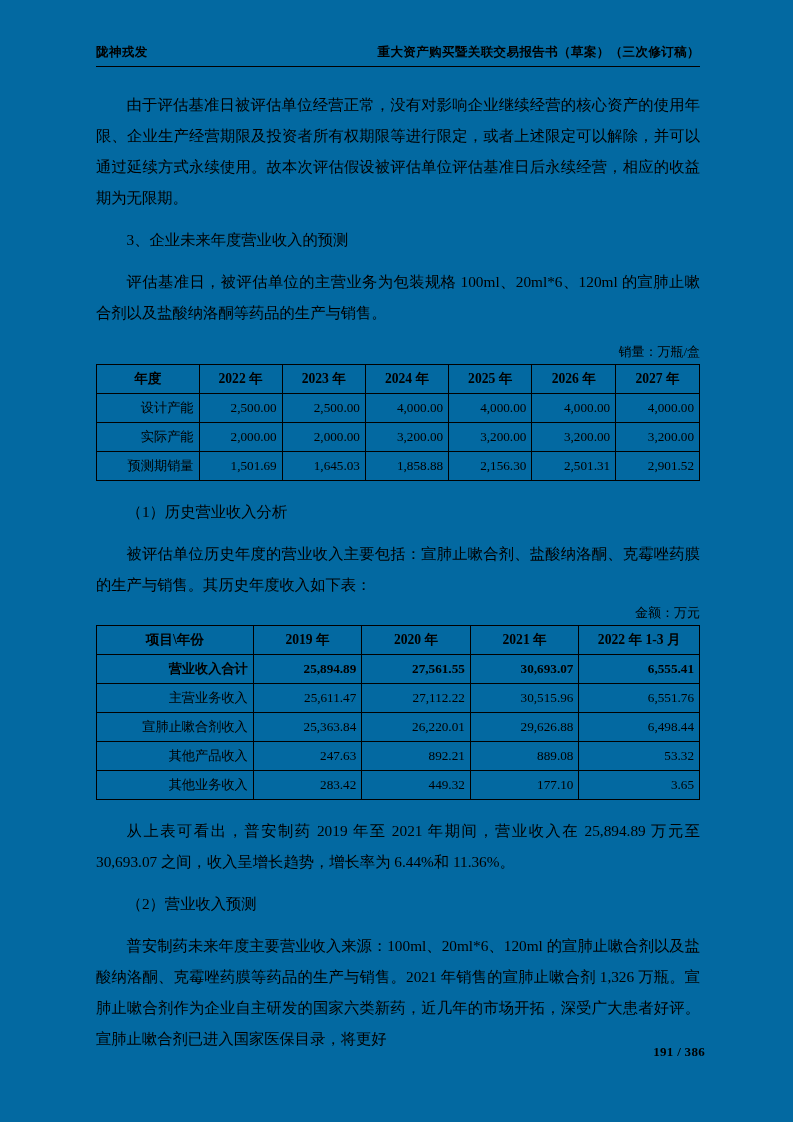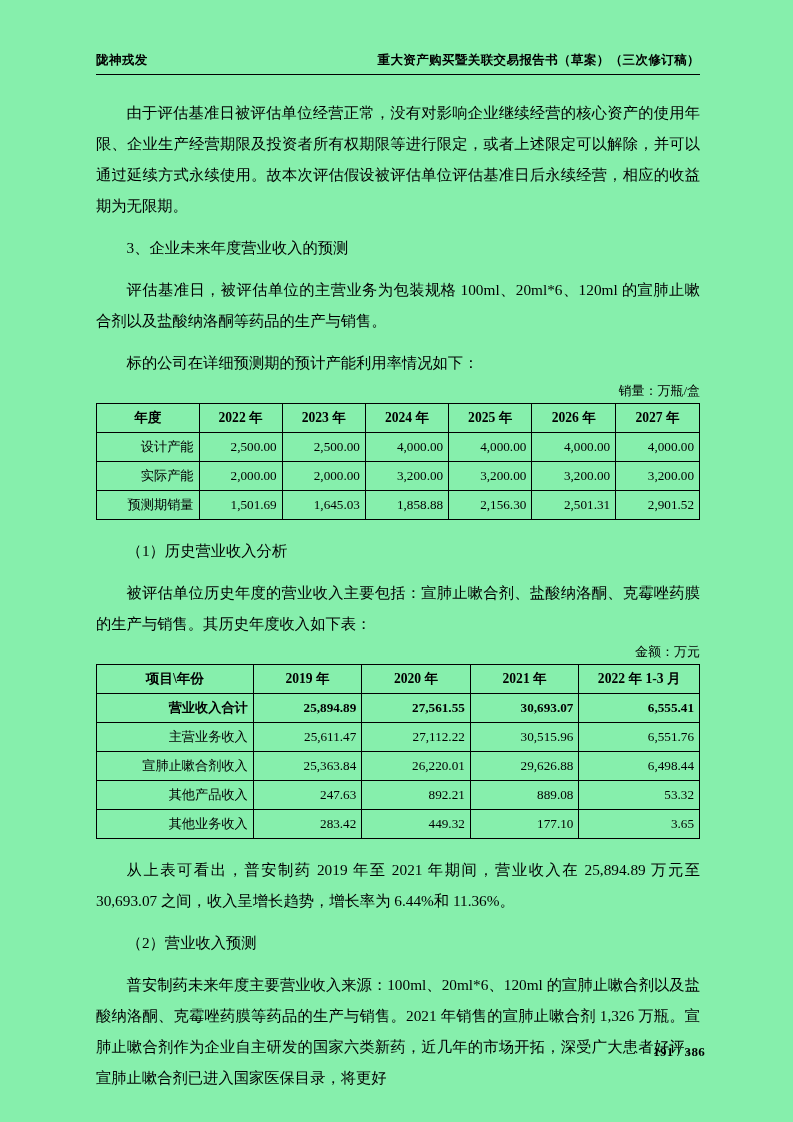"陇神戎发" .page { background: #86efac -> #0369a1 }
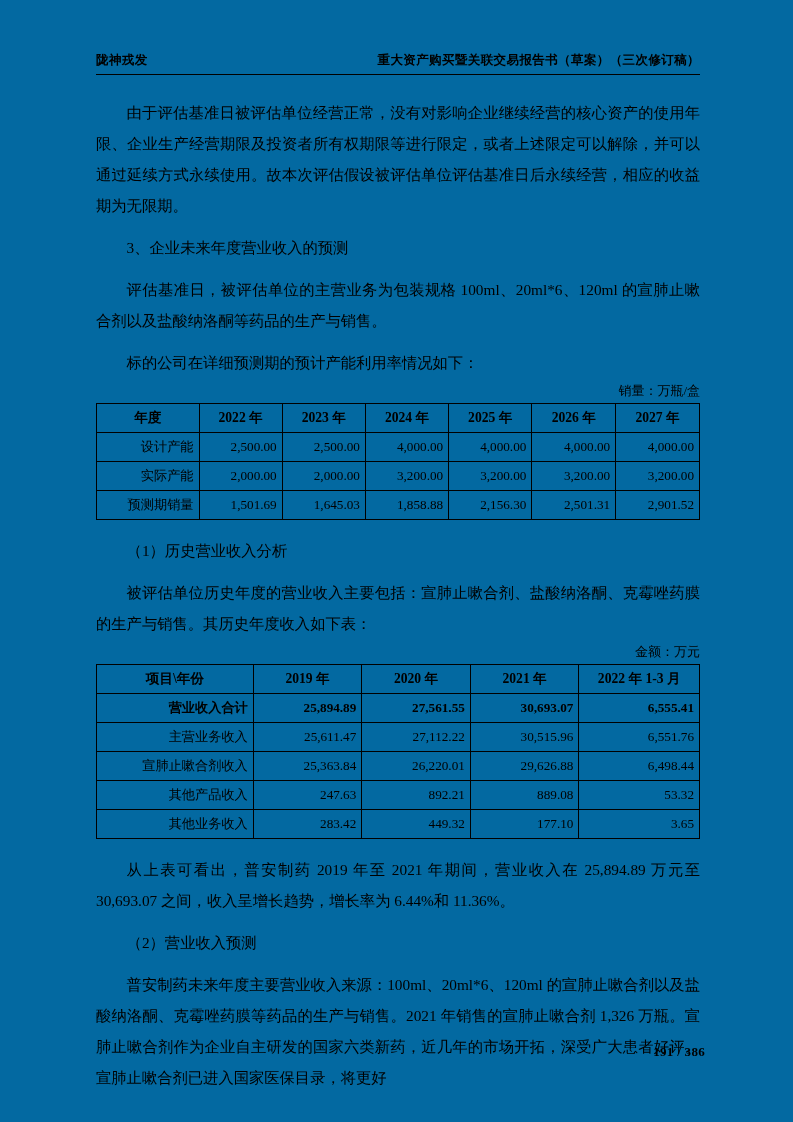"重大资产购买暨关联交易报告书（草案）（三次修订稿）" .hdr-right { margin-top: 8px -> none }
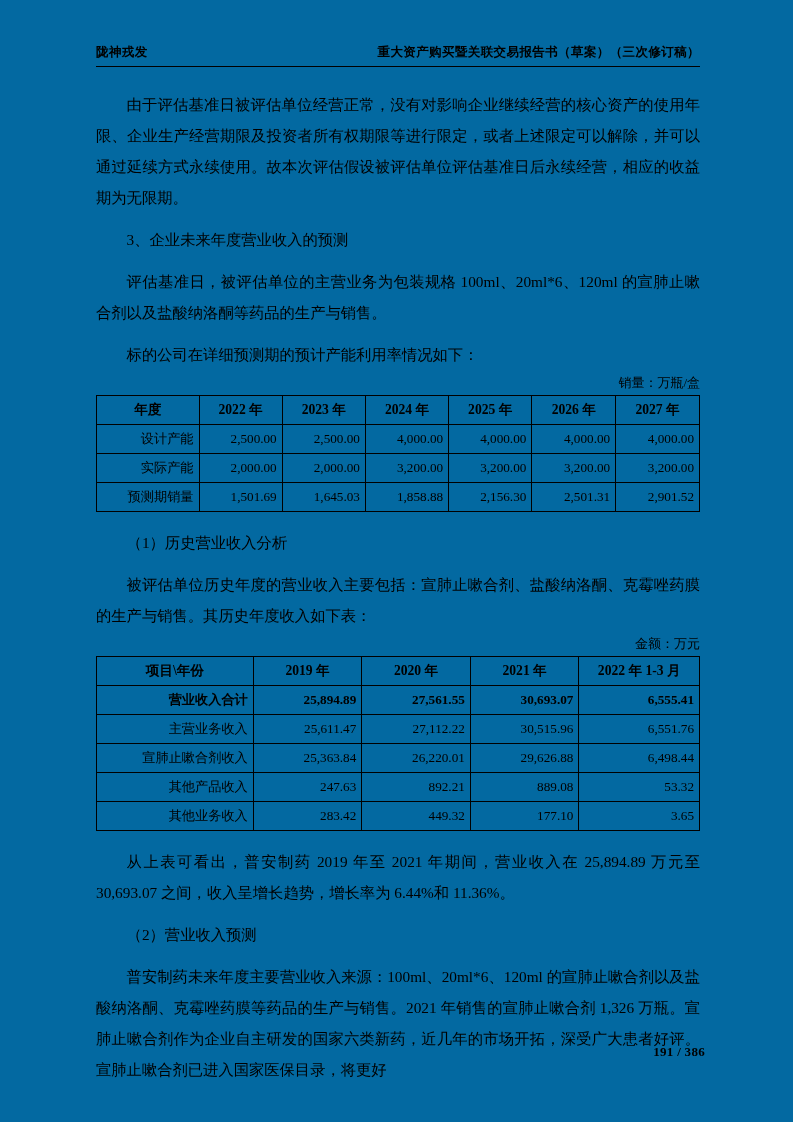"标的公司在详细预测期的预计产能利用率情况如下：" p.para { html: <p>标的公司在详细预测期的预计产能利用率情况如下：</p> -> none }
